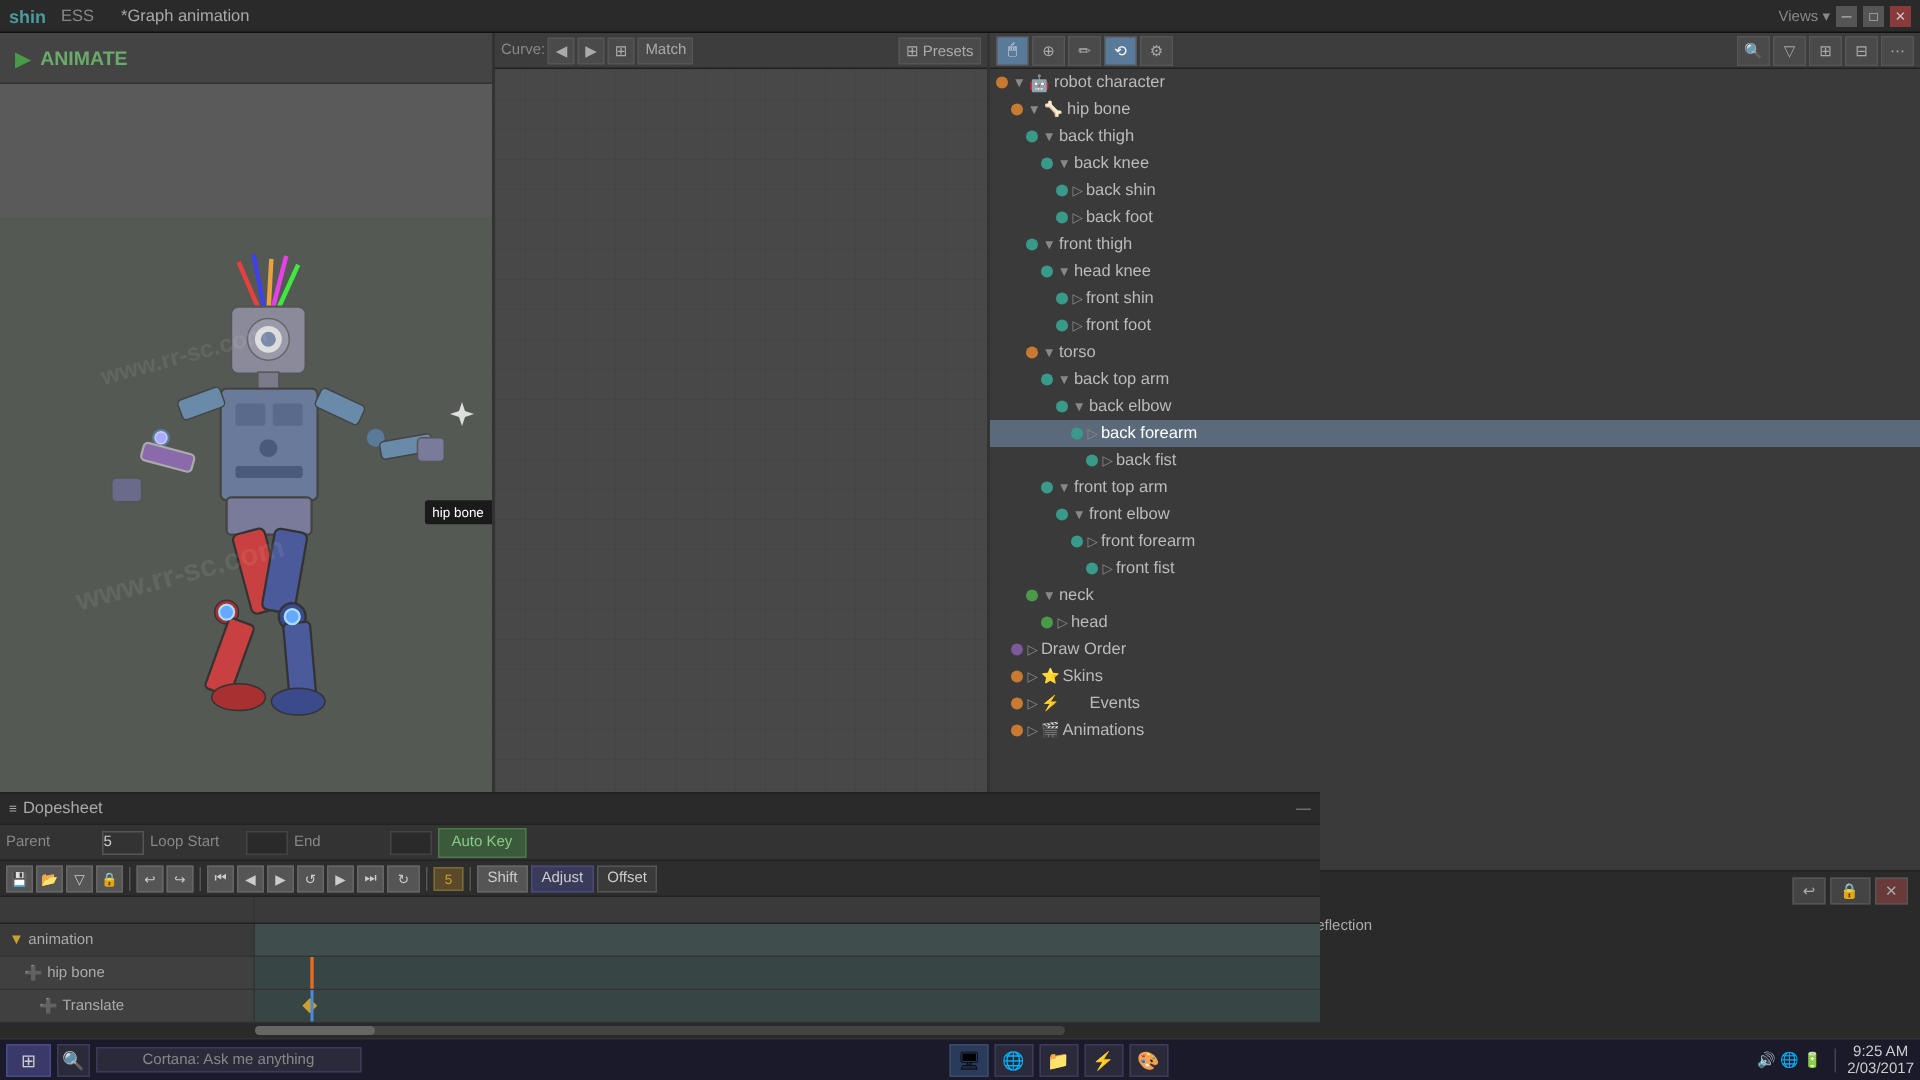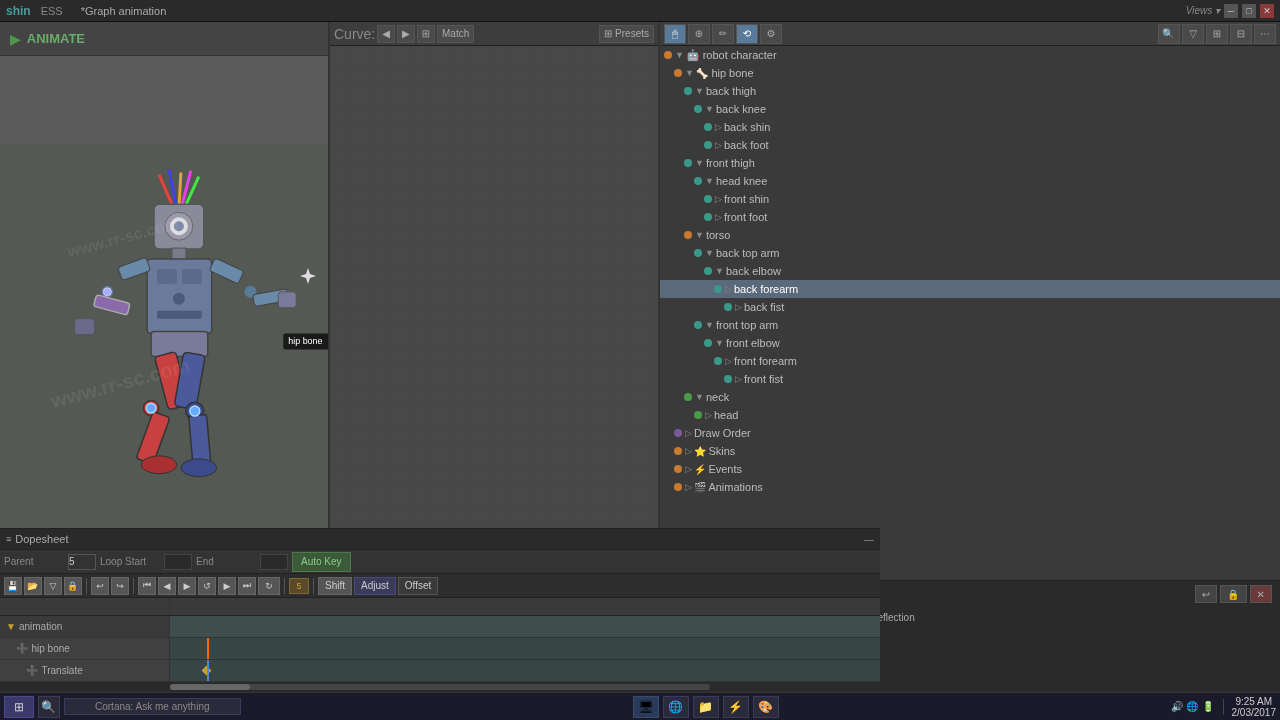"Views ▾" span { font-style: italic -> none }
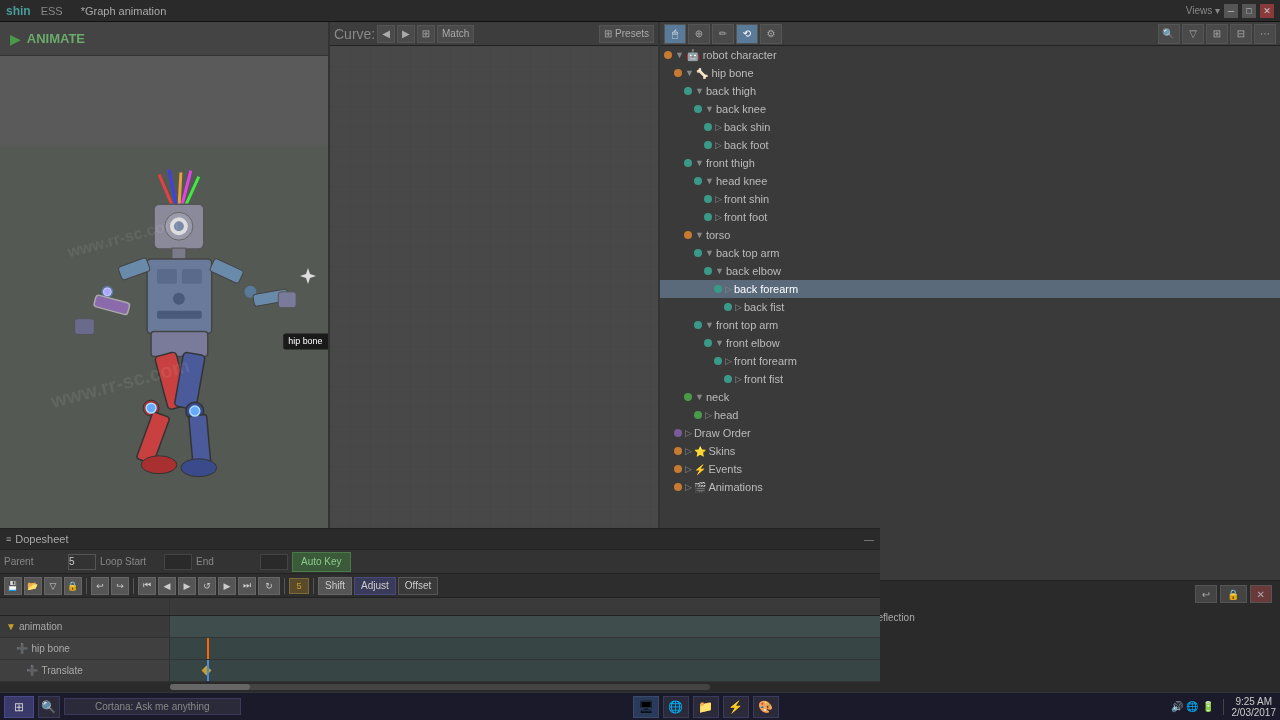"Curve:" span { font-size: 14px -> 10px }
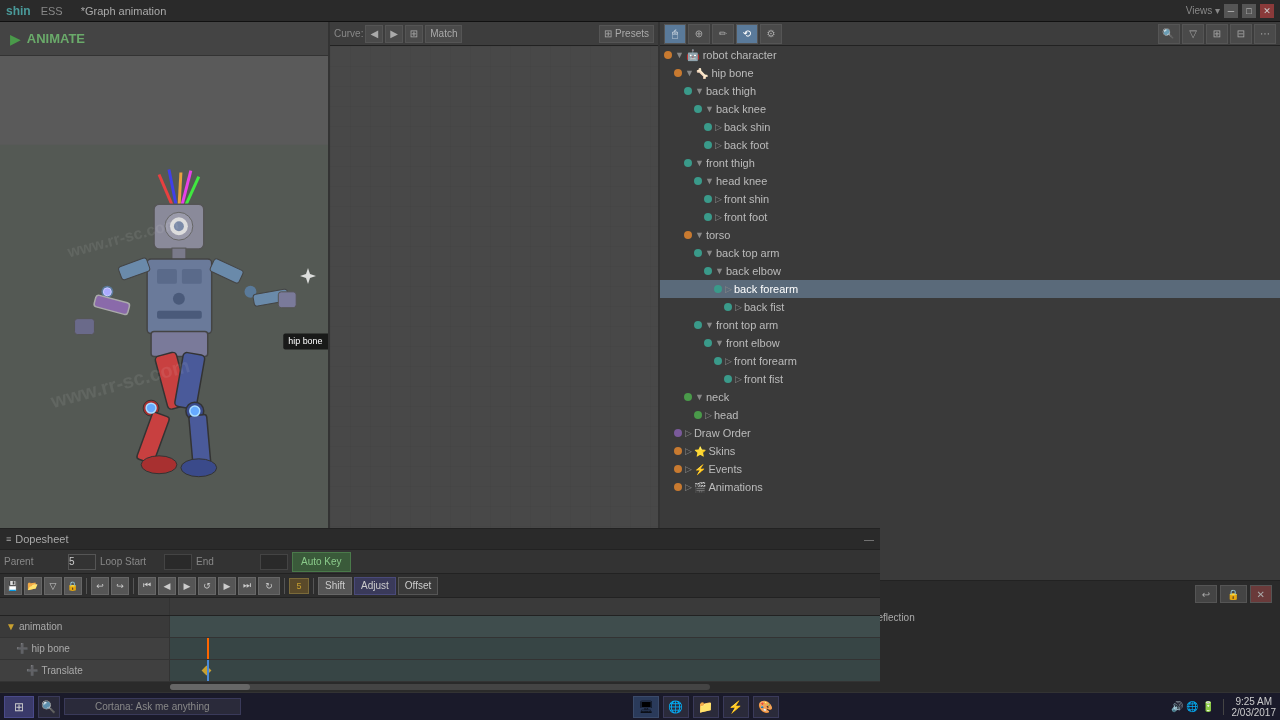"Events" span { margin-left: 2px -> 20px }
